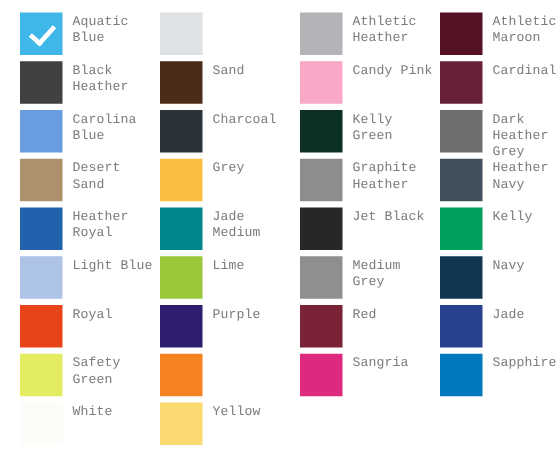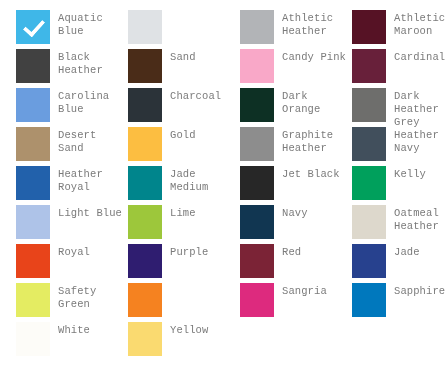"Dark Orange" span.swatch-label { text: Dark Orange -> Kelly Green }
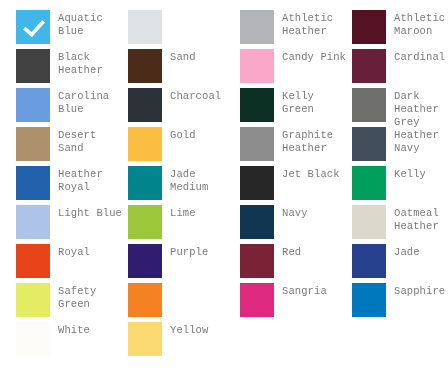"Gold" span.swatch-label { text: Gold -> Grey }
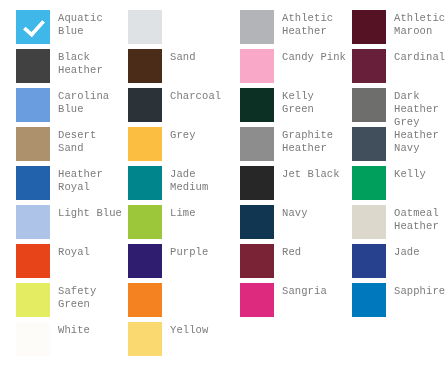"Medium Grey" div.swatch-option { html: none -> <div> <div></div> <span>Medium Grey</span> </div> }
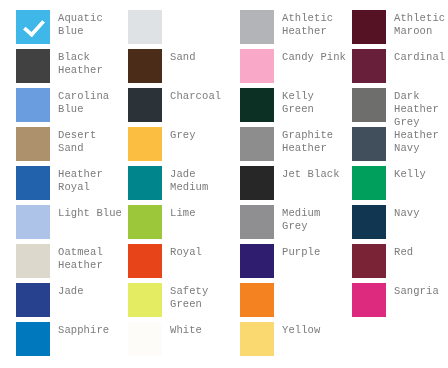"Oatmeal Heather" div.swatch-option { html: <div> <div></div> <span>Oatmeal Heather</span> </div> -> none }
